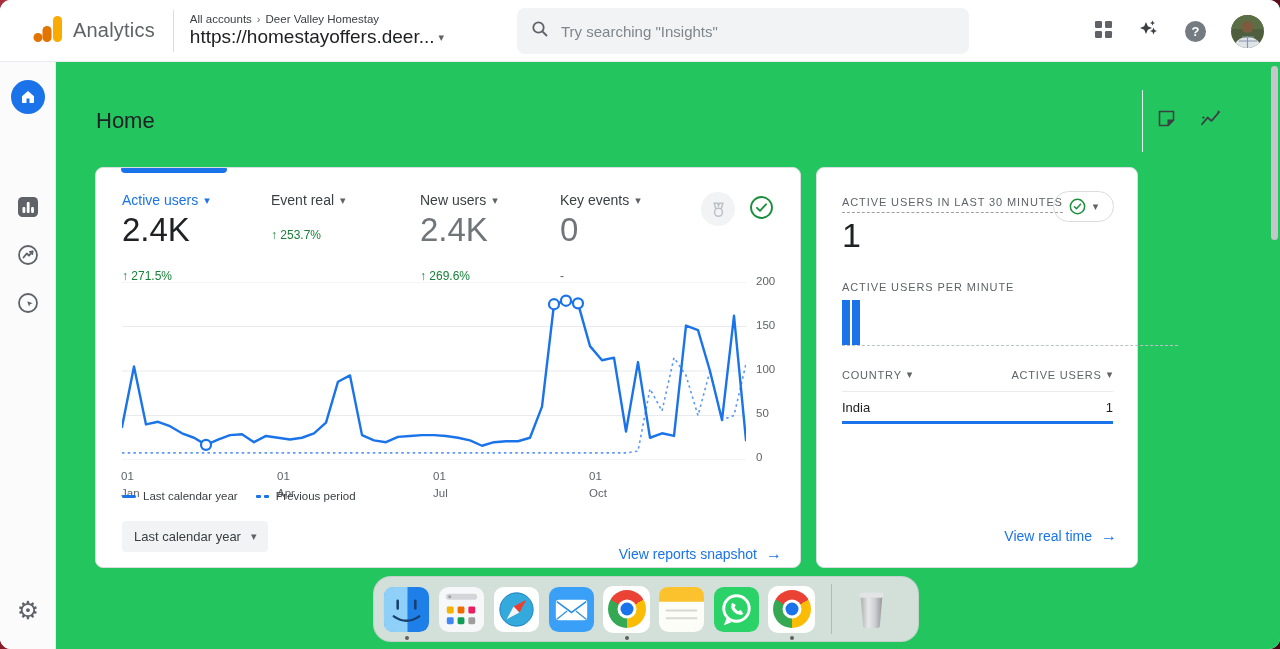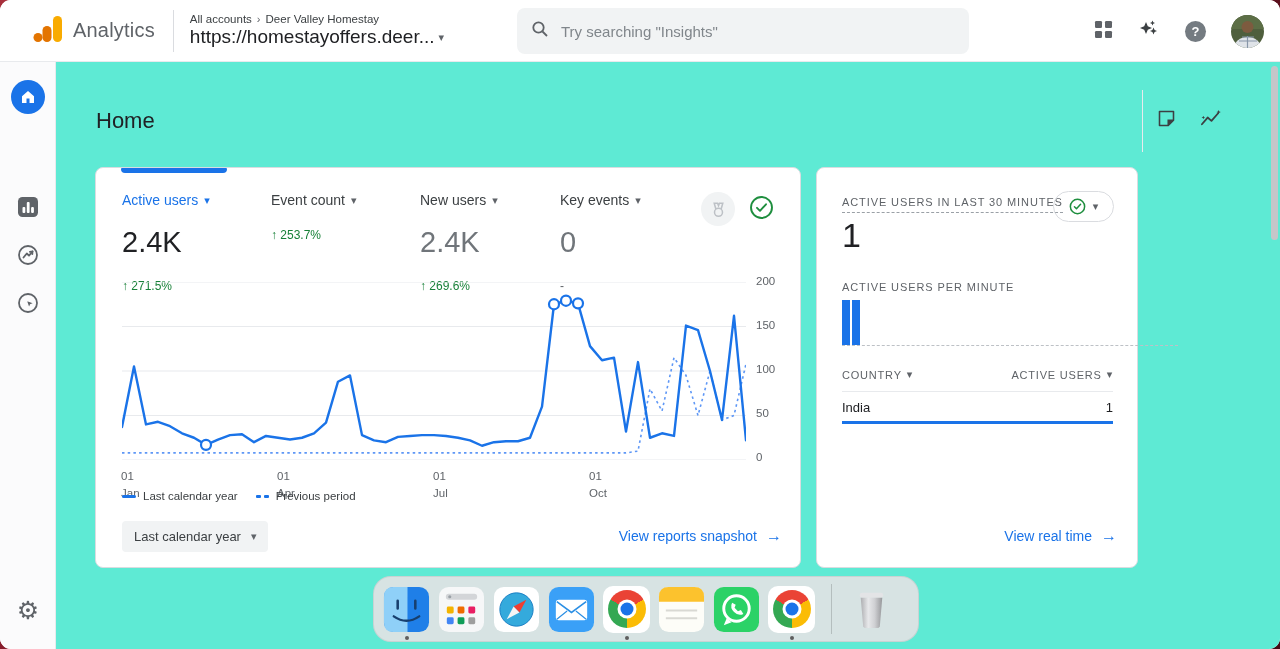"Home" .content { background: #5eead4 -> #22c55e }
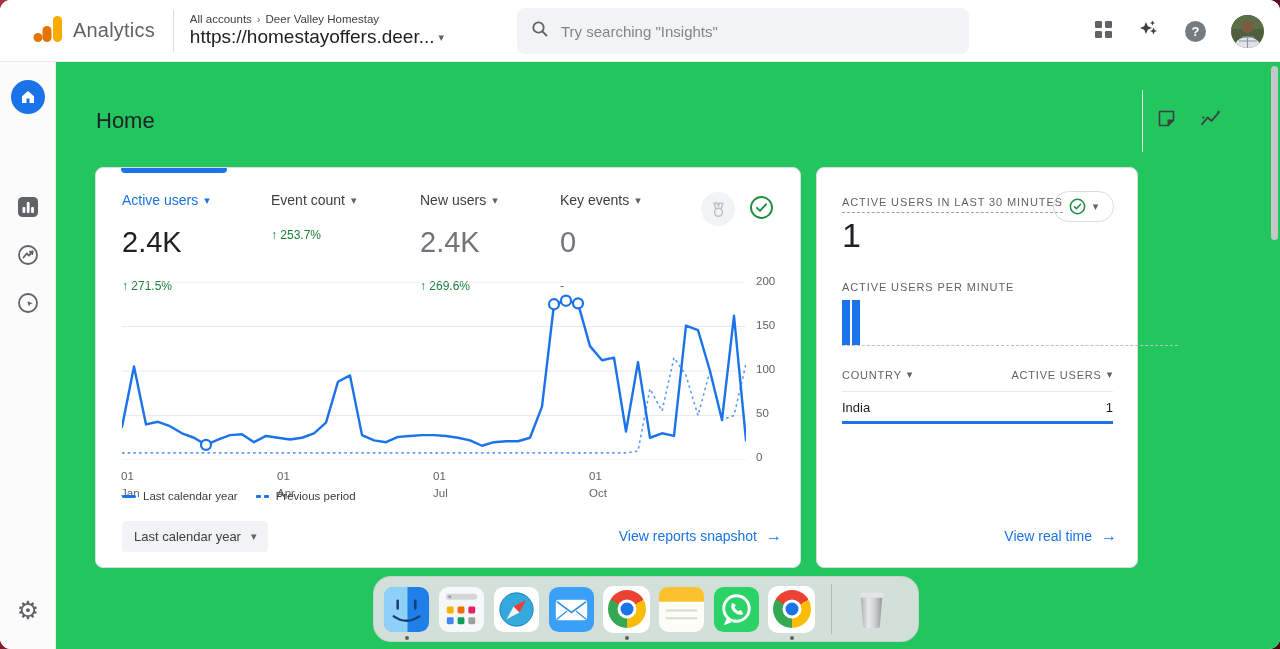"Event count" span { text: count -> real }
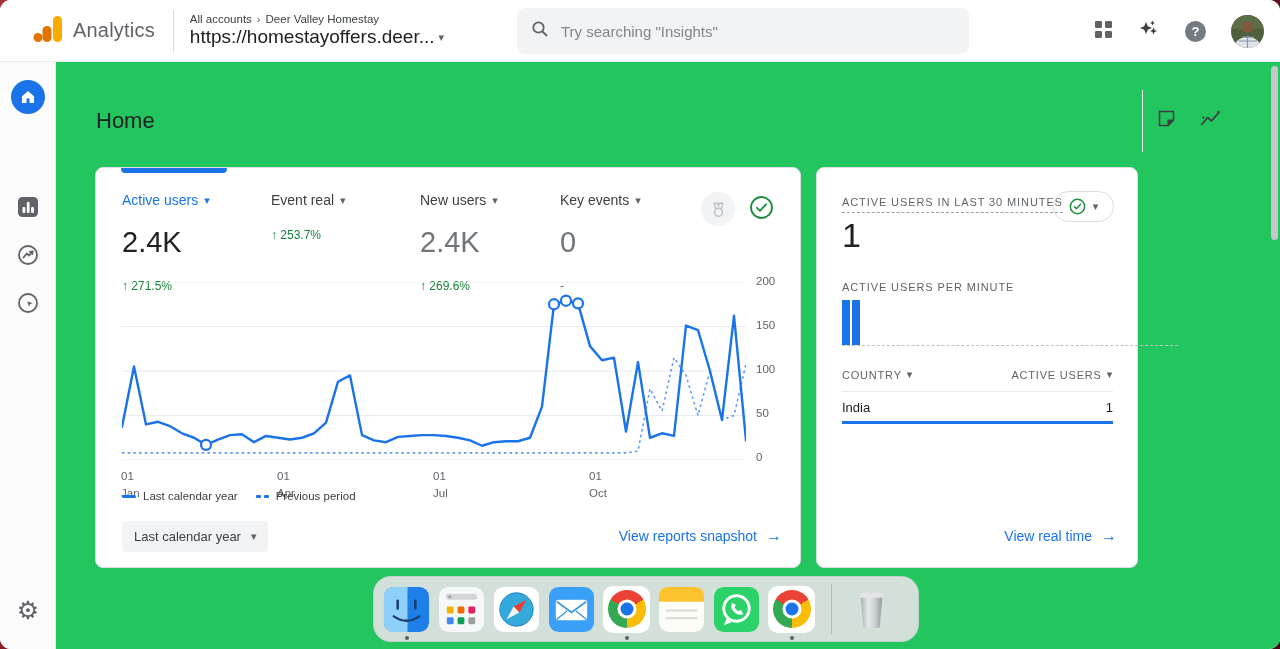"2.4K" .metric .m-value { font-size: 29px -> 33px; margin-top: 18px -> 3px }
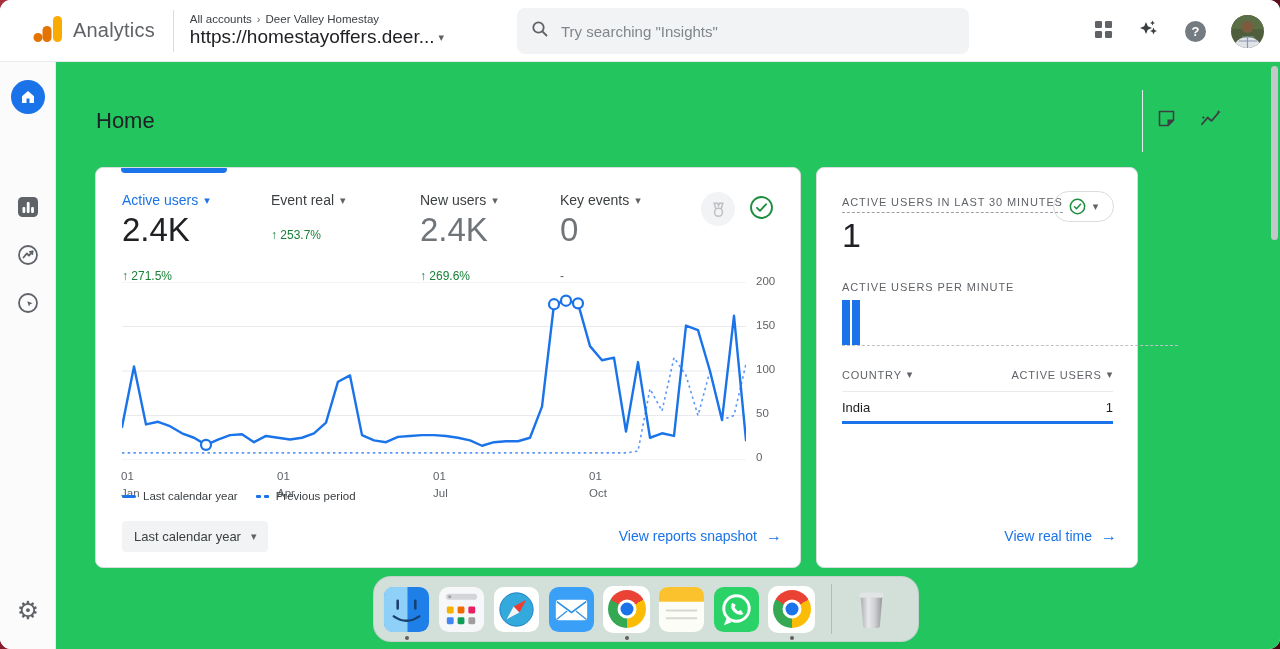"View reports snapshot" .snapshot-link { bottom: 22px -> 4px }
